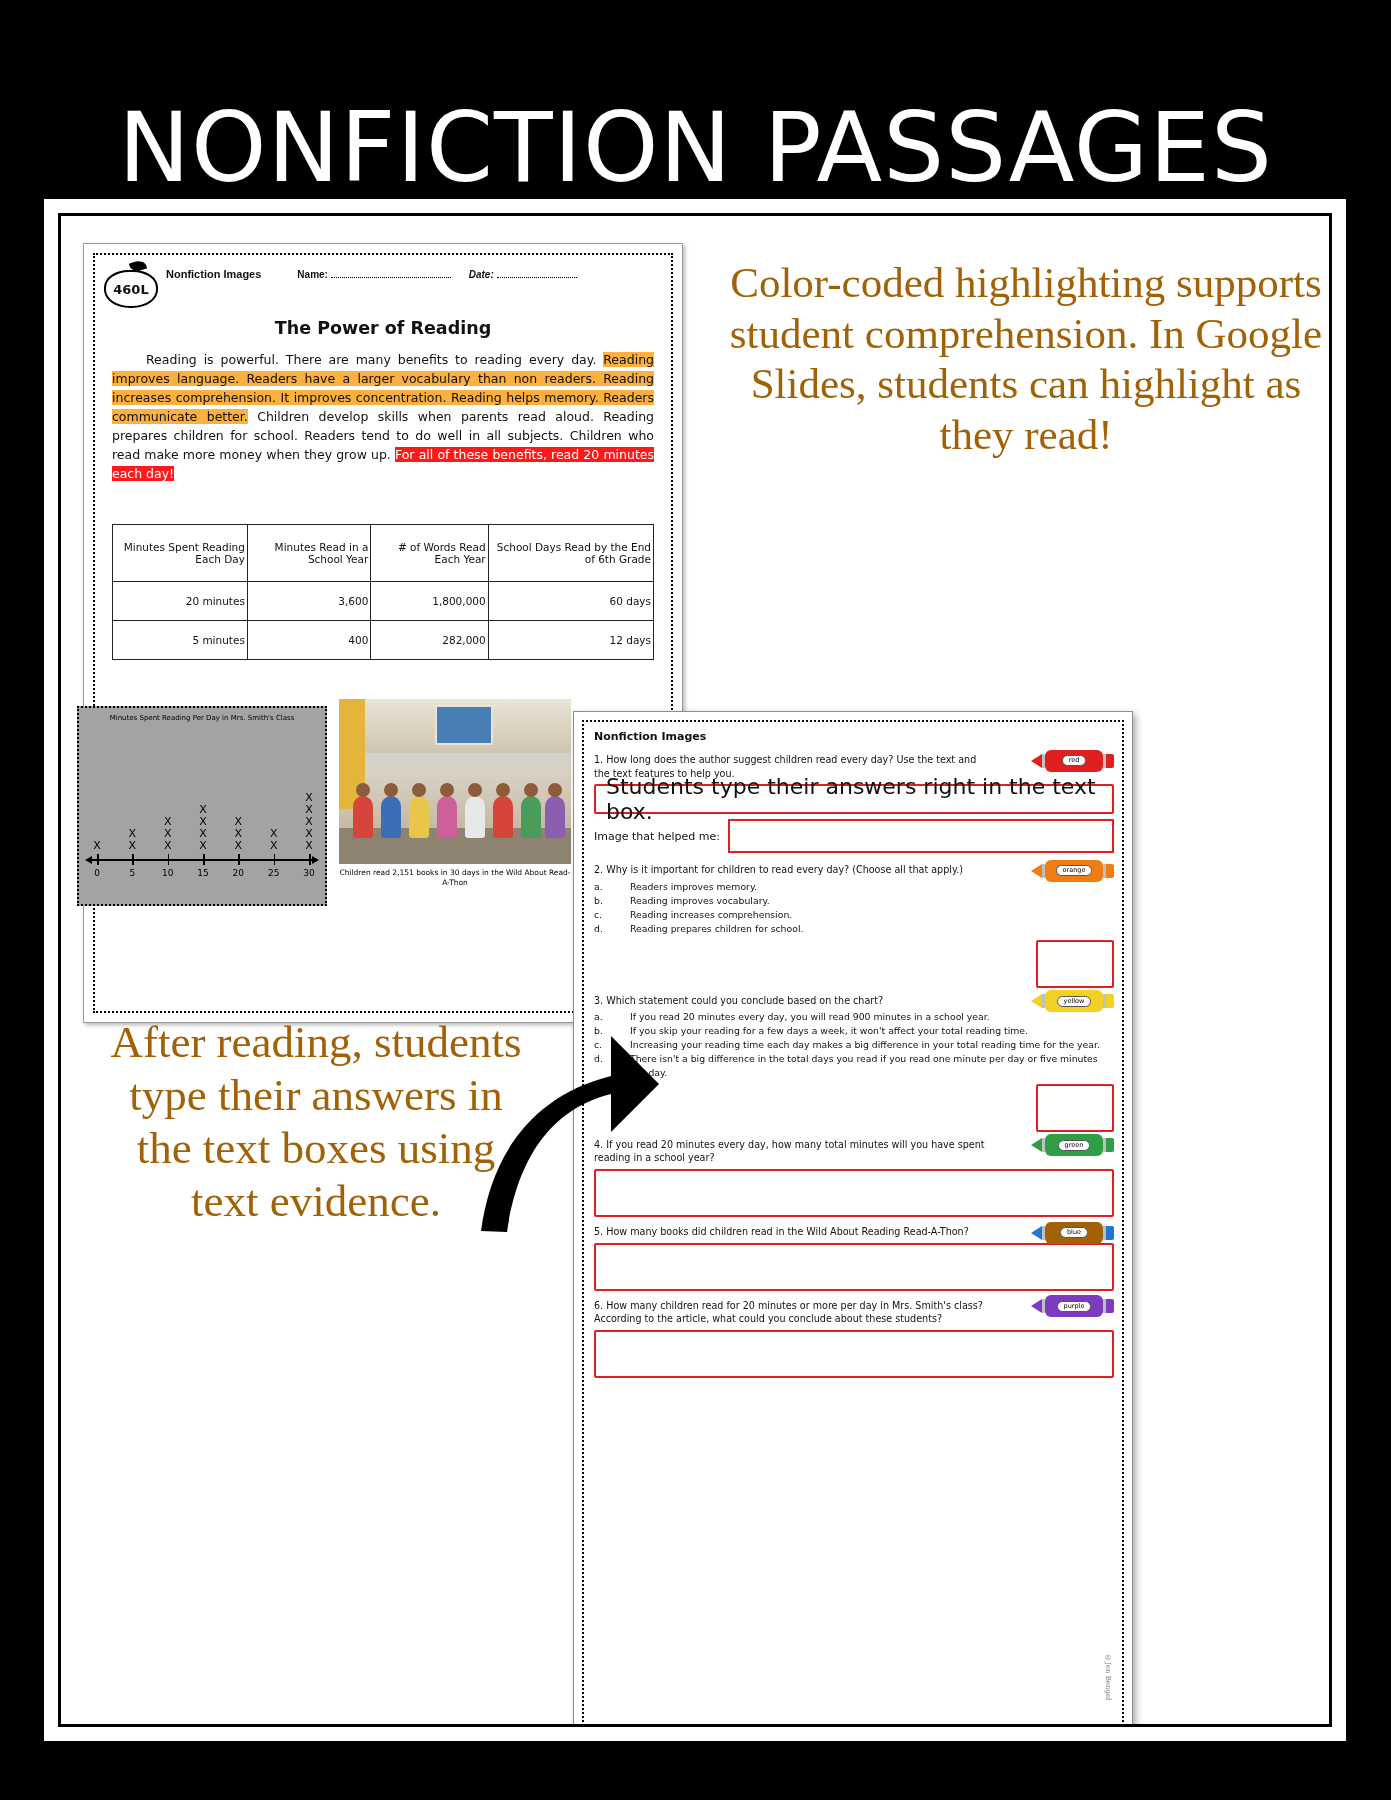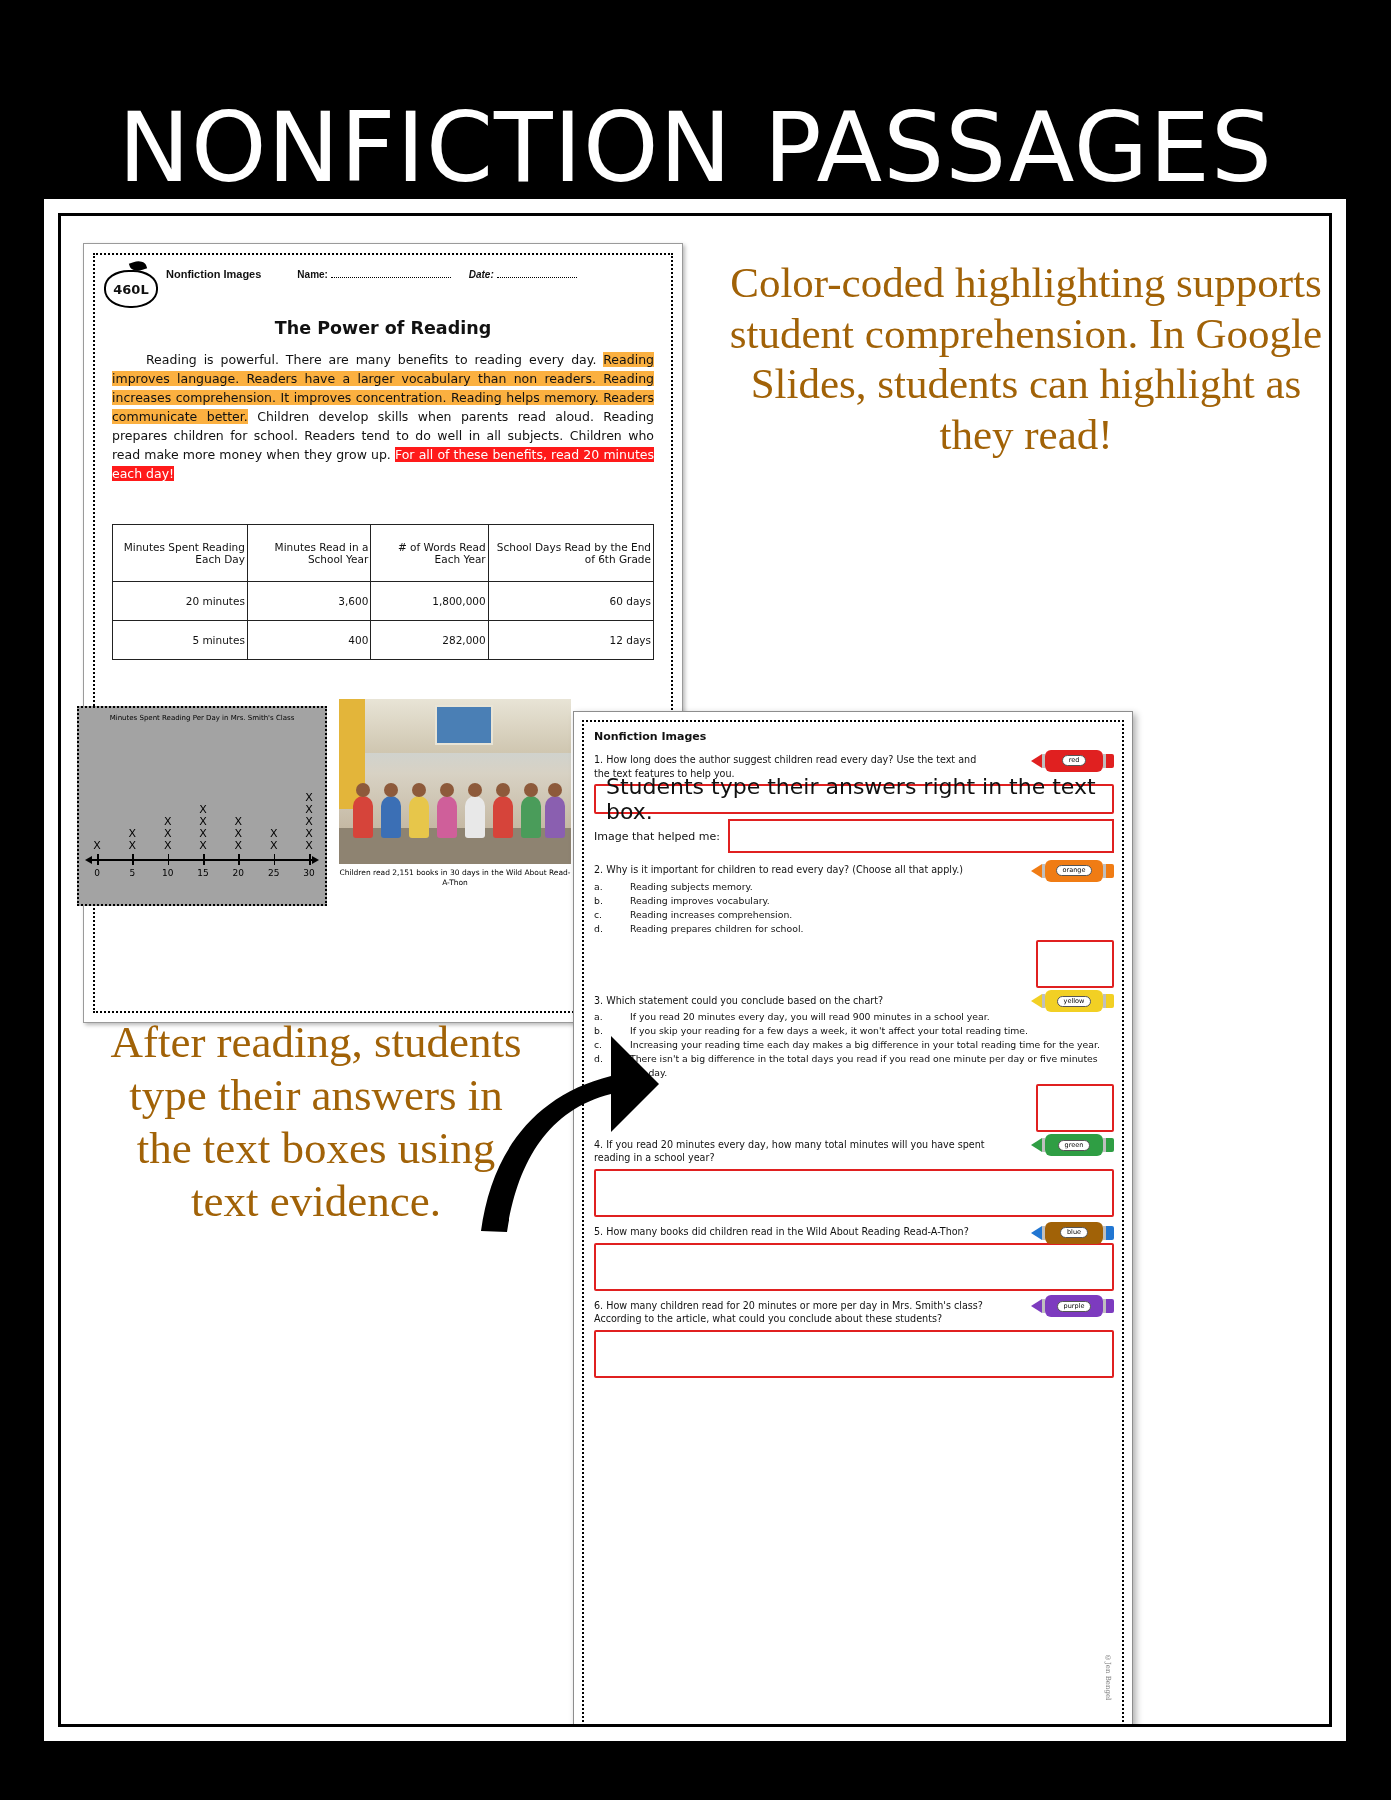"Reading subjects memory." span.txt { text: Reading subjects -> Readers improves }
